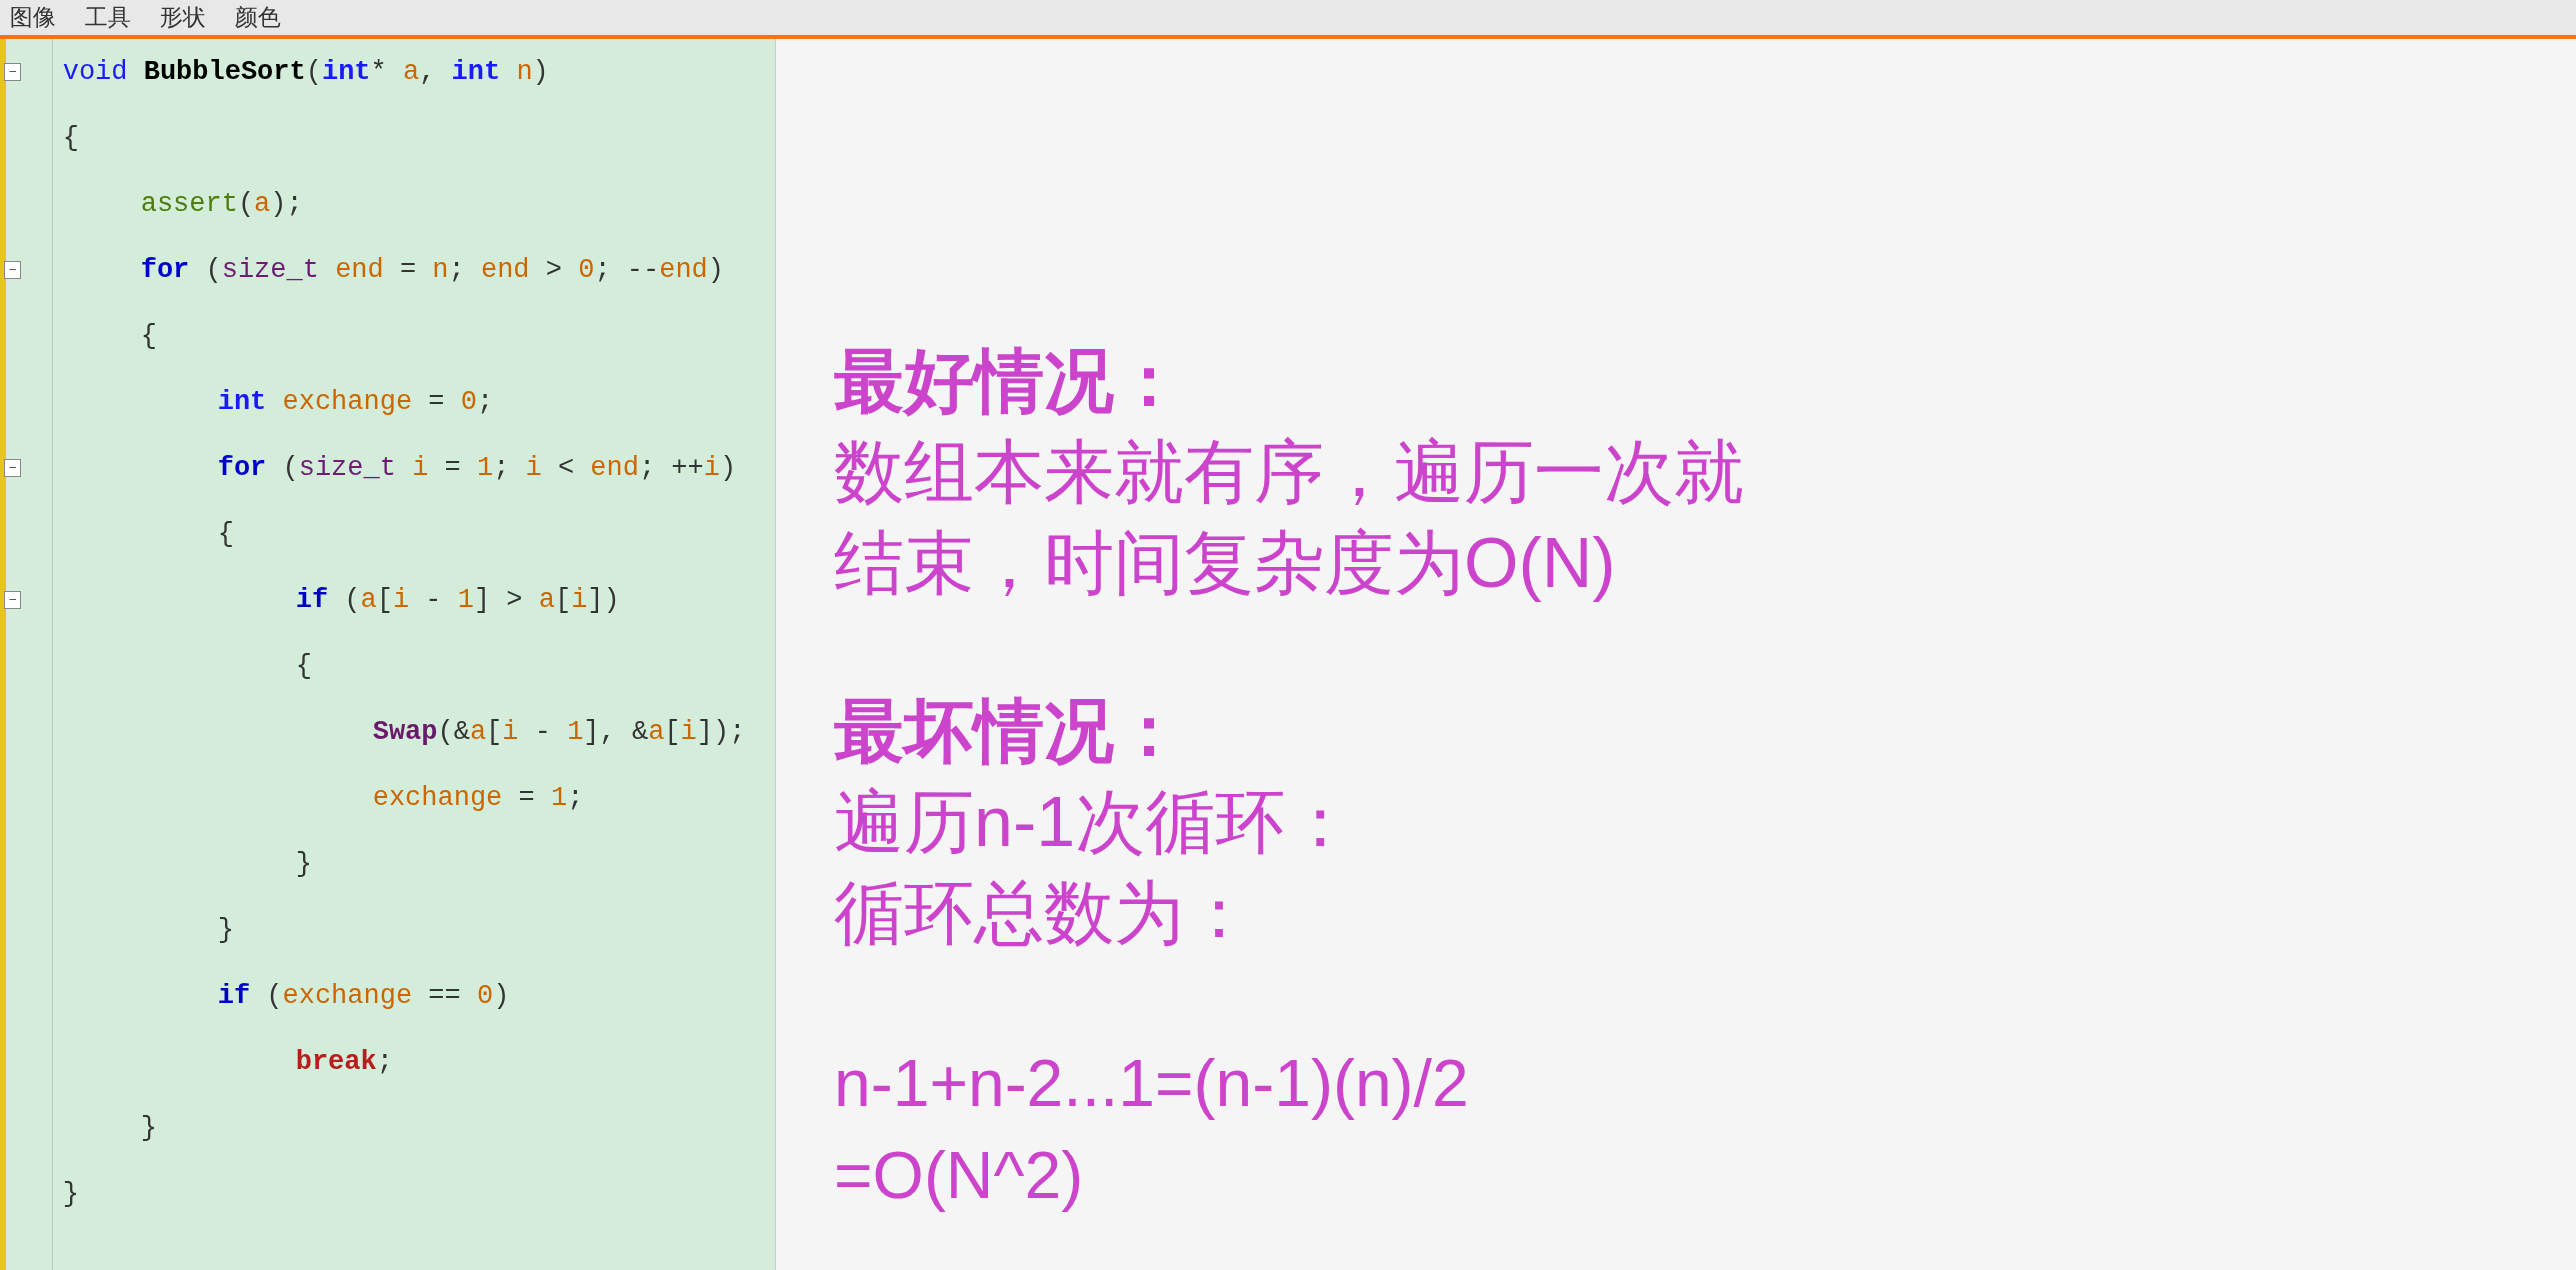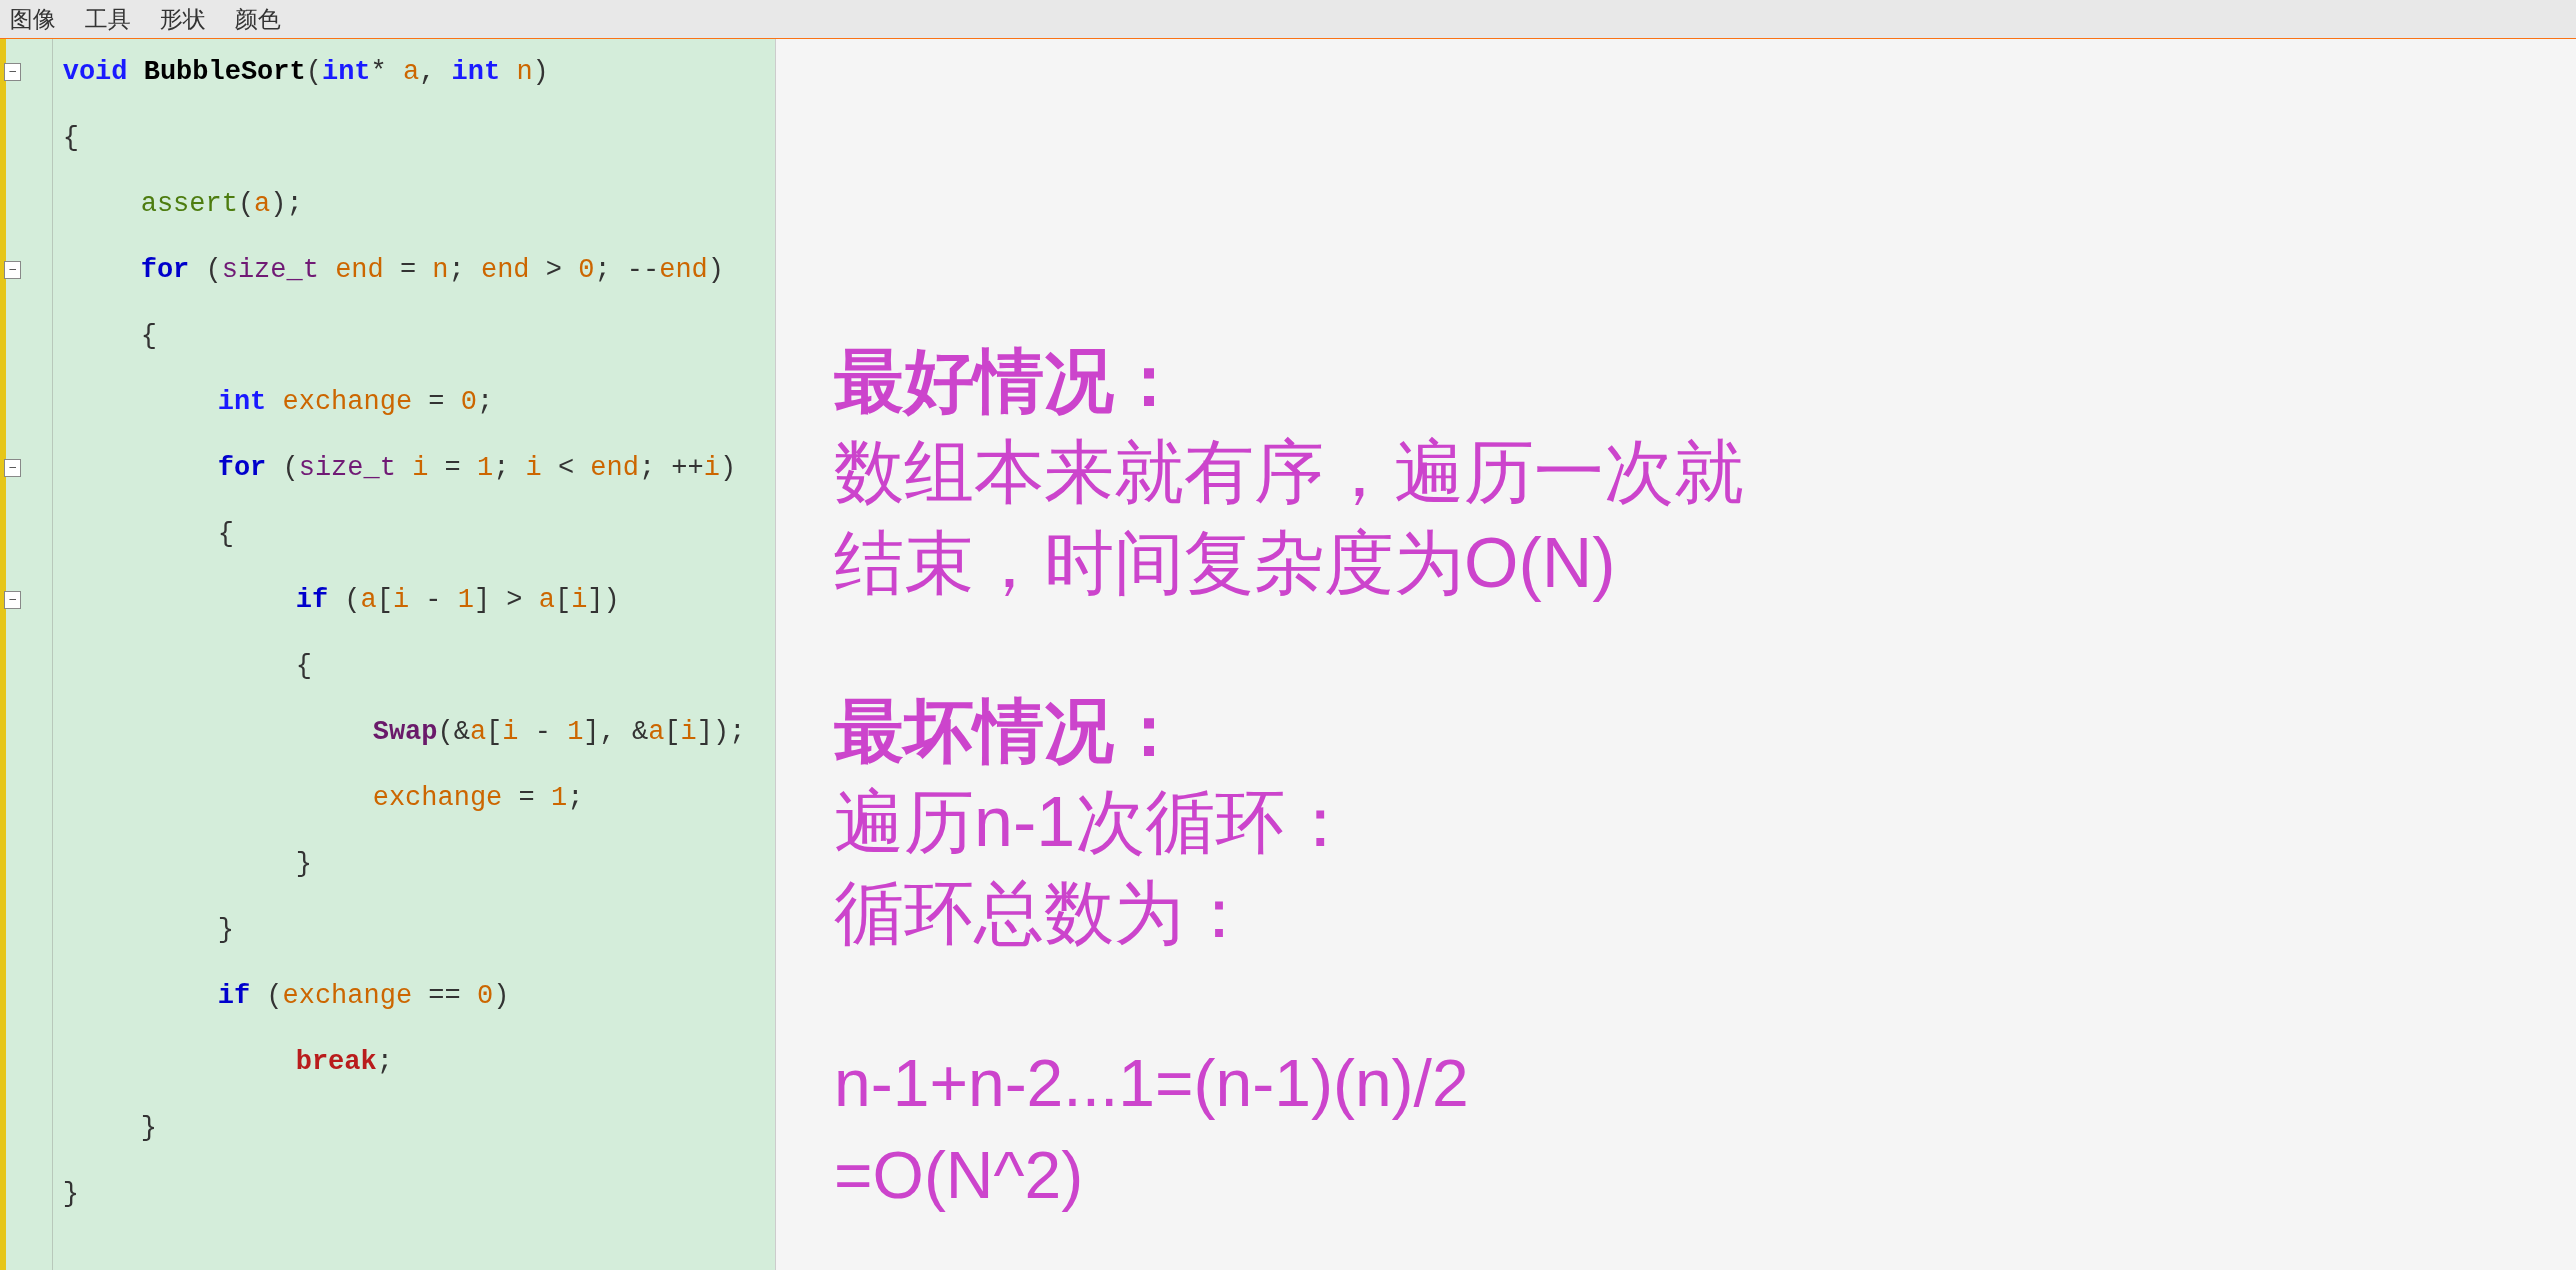"图像" .top-menu-bar { border-bottom: 1px solid #f97316 -> 4px solid #f97316 }
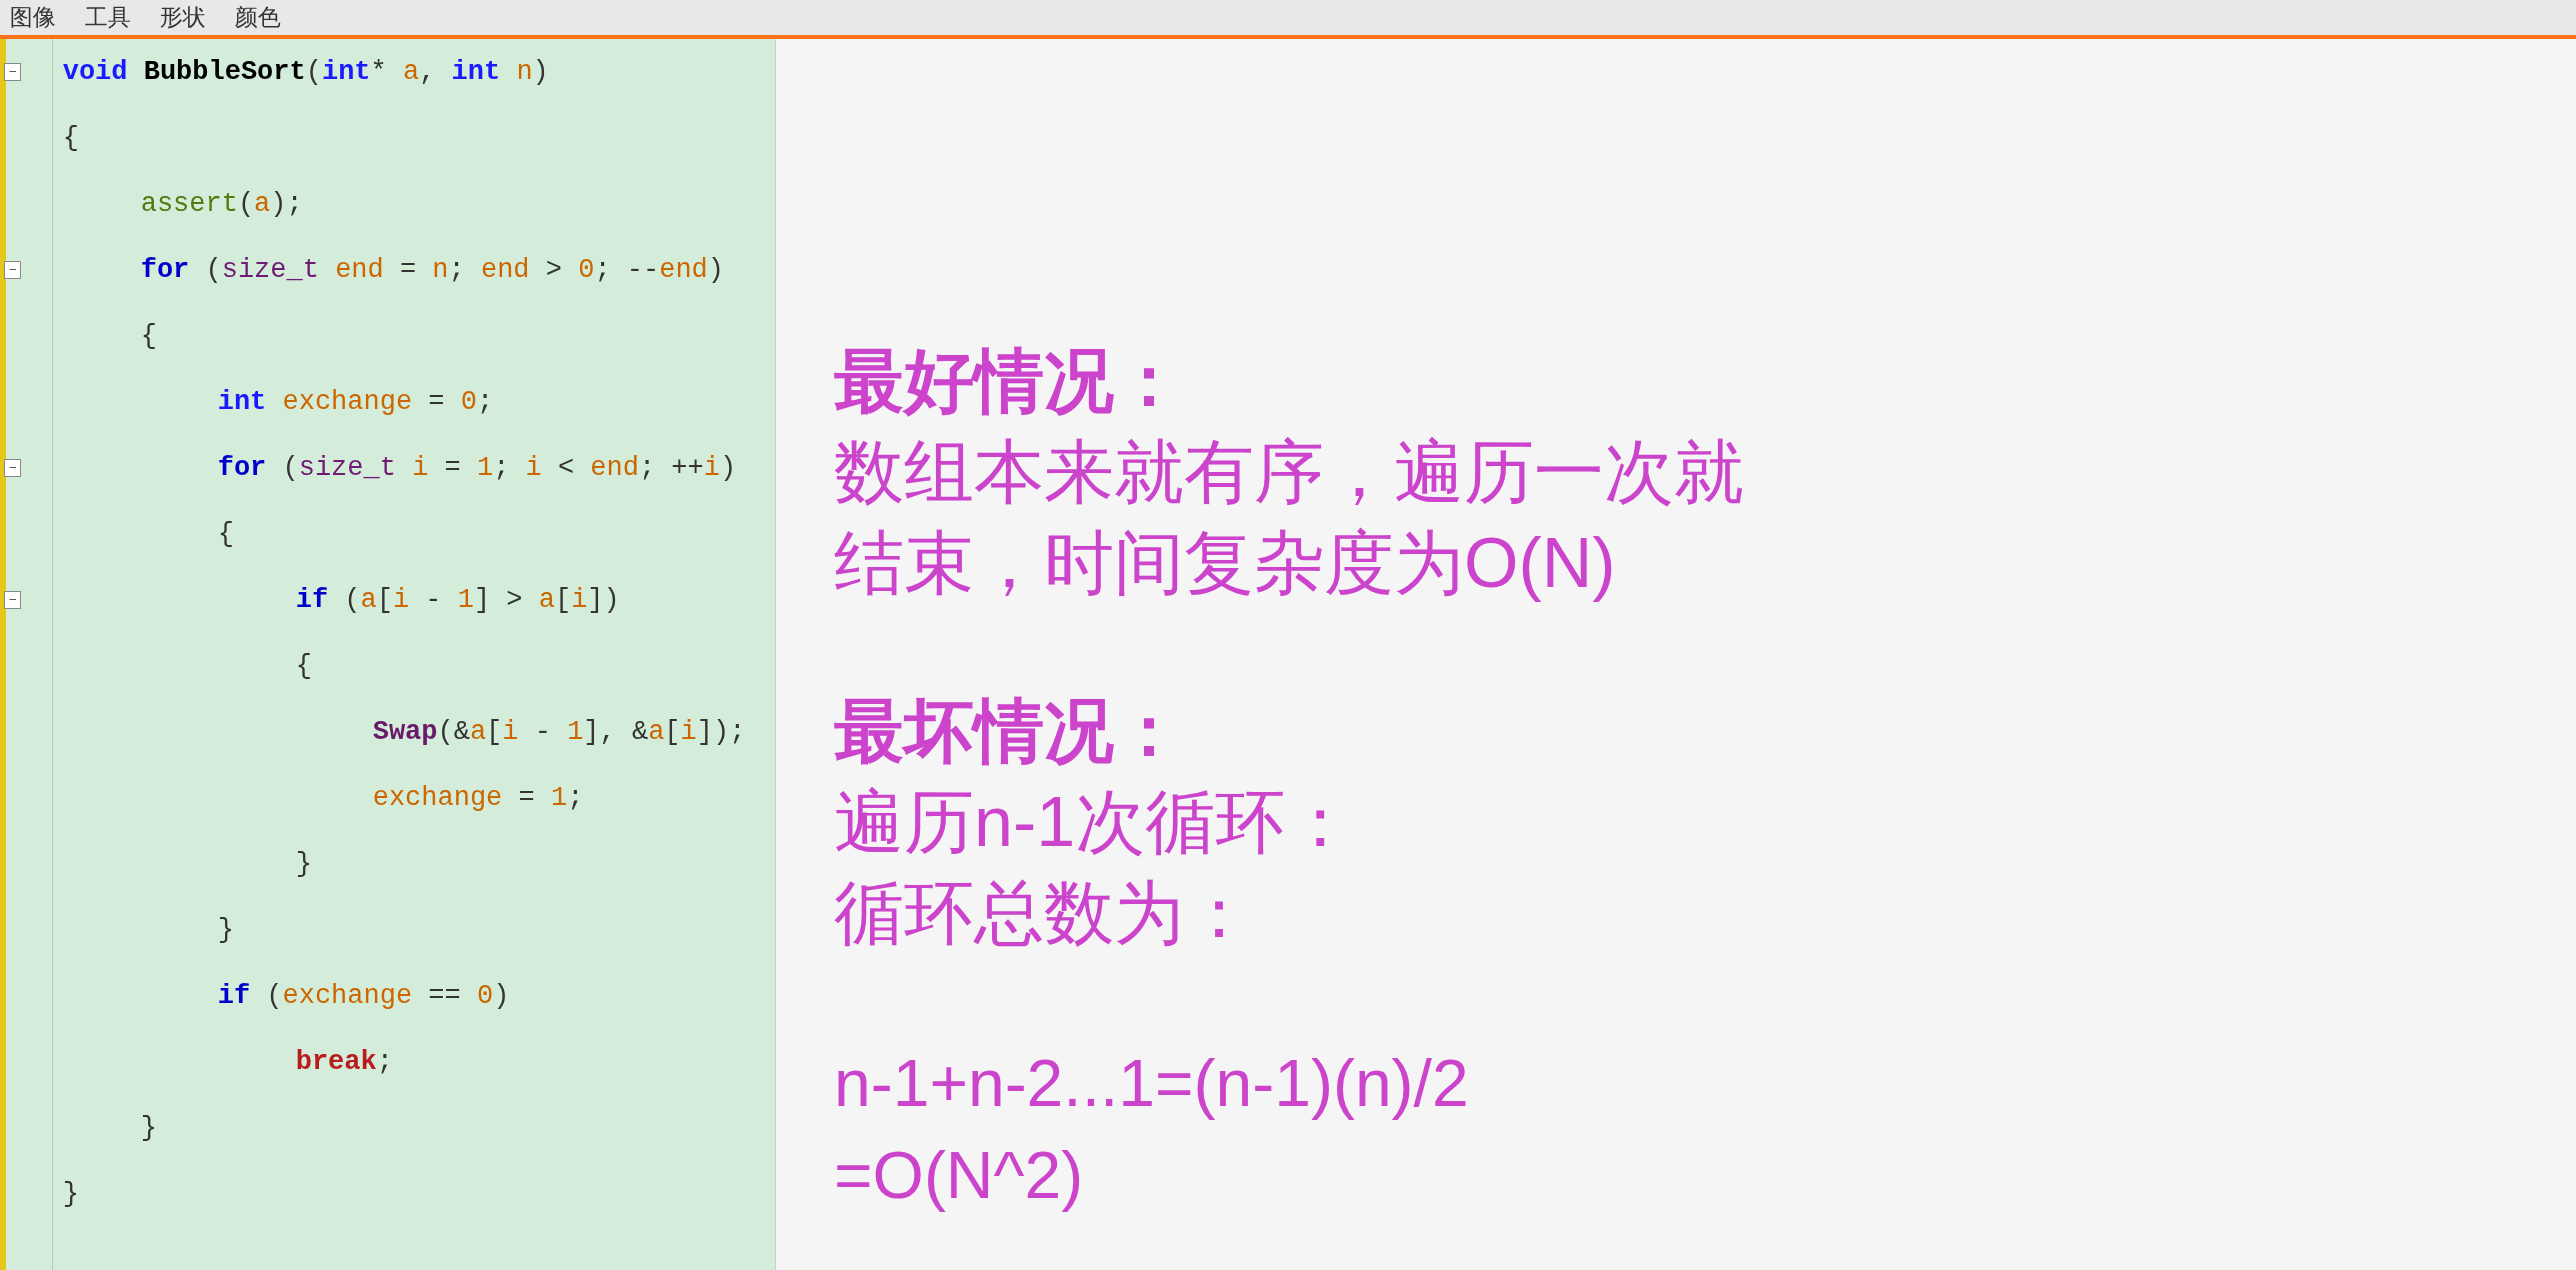"void" .kw-void { font-weight: bold -> normal }
